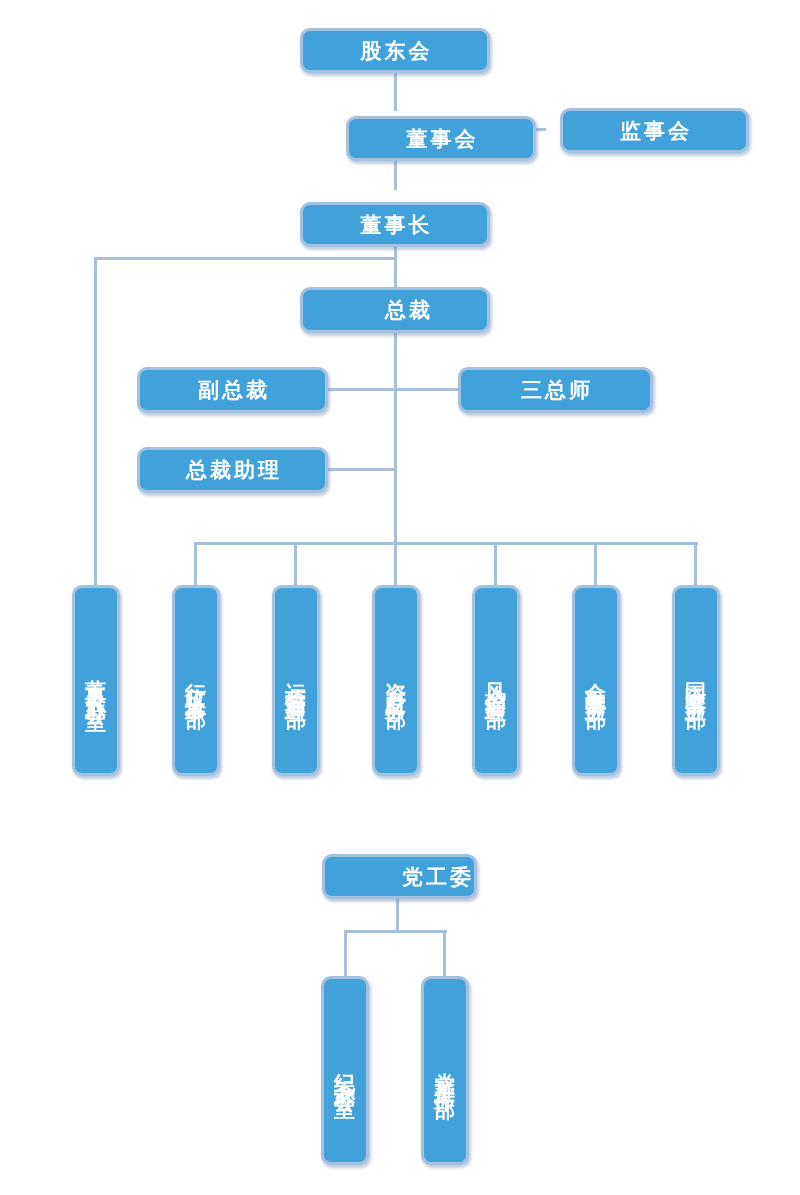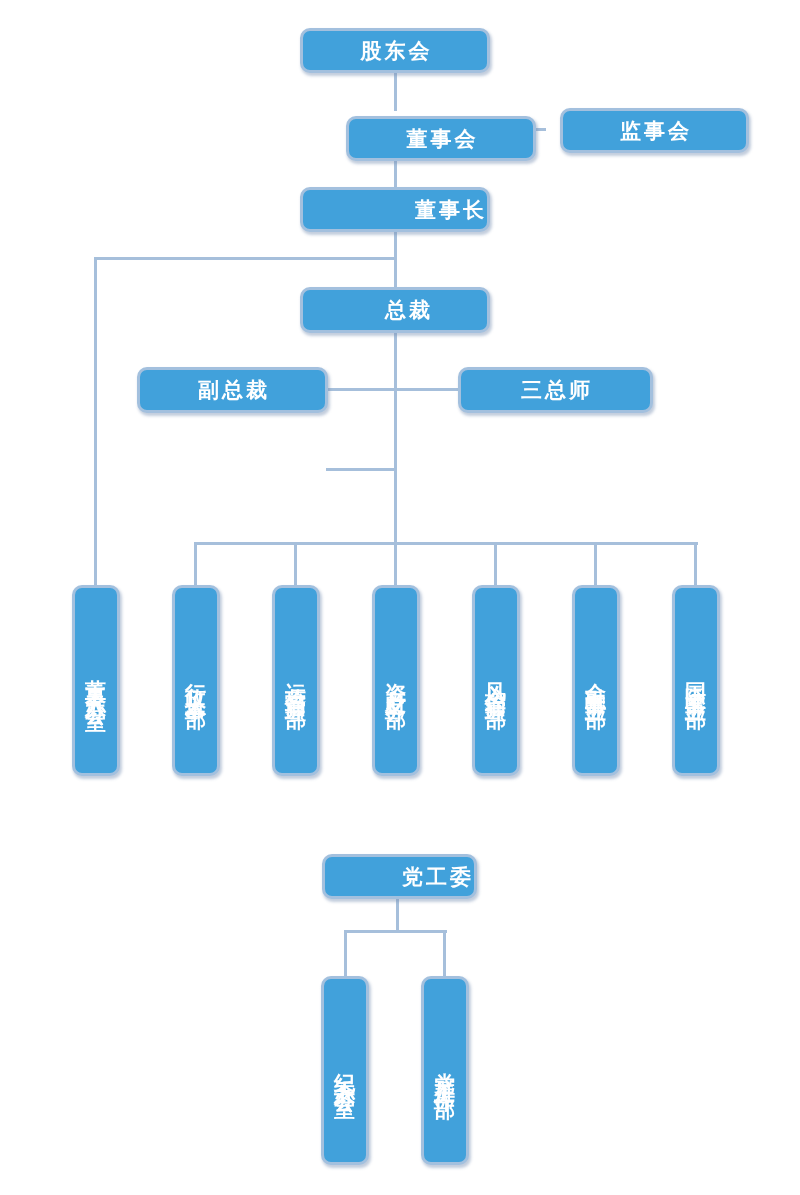"董事长" div.node { justify-content: flex-end -> none; top: 187px -> 202px }
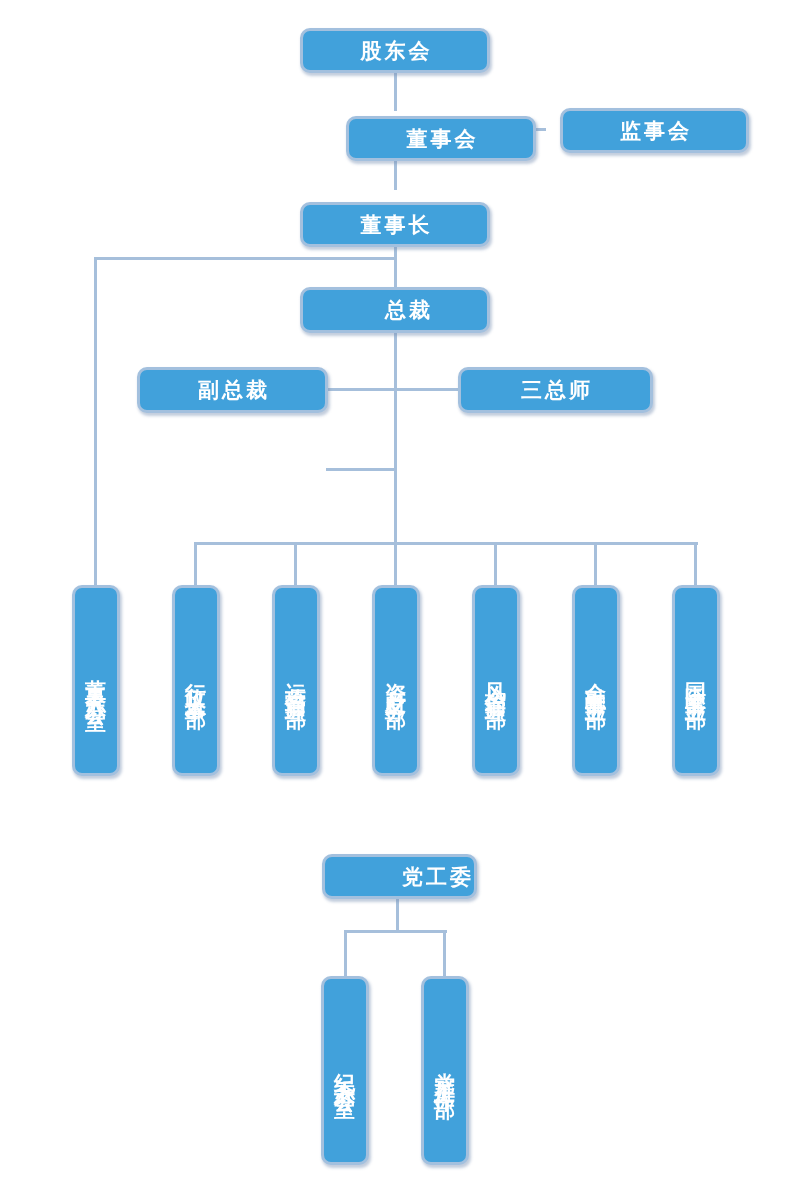"总裁助理" div.node { html: none -> <div> <span>总裁助理</span> </div> }
